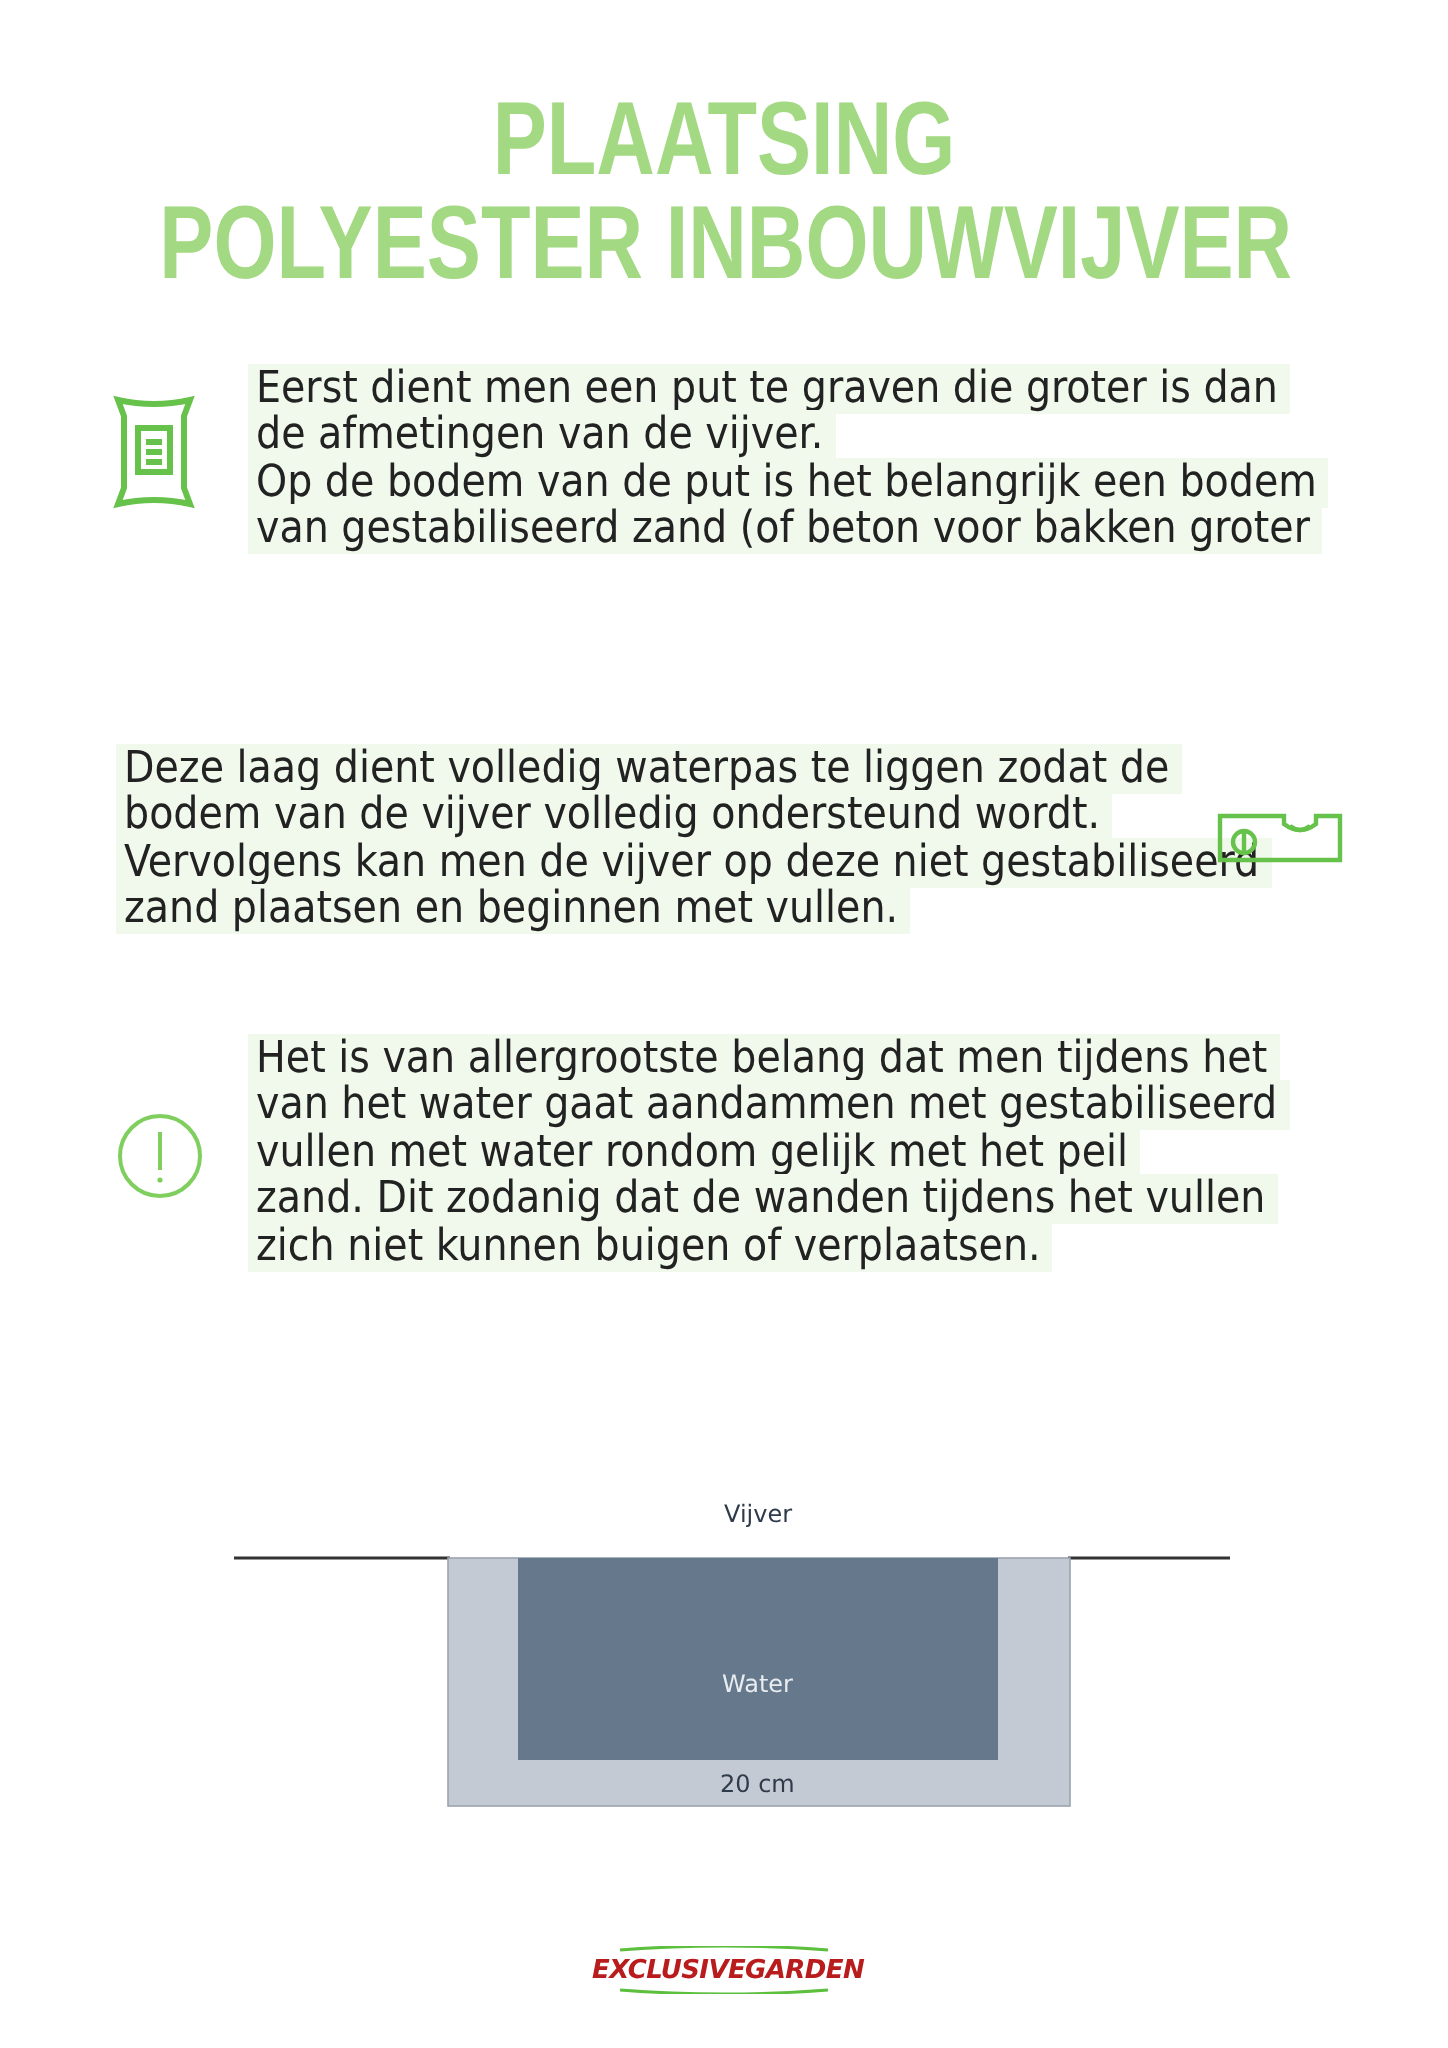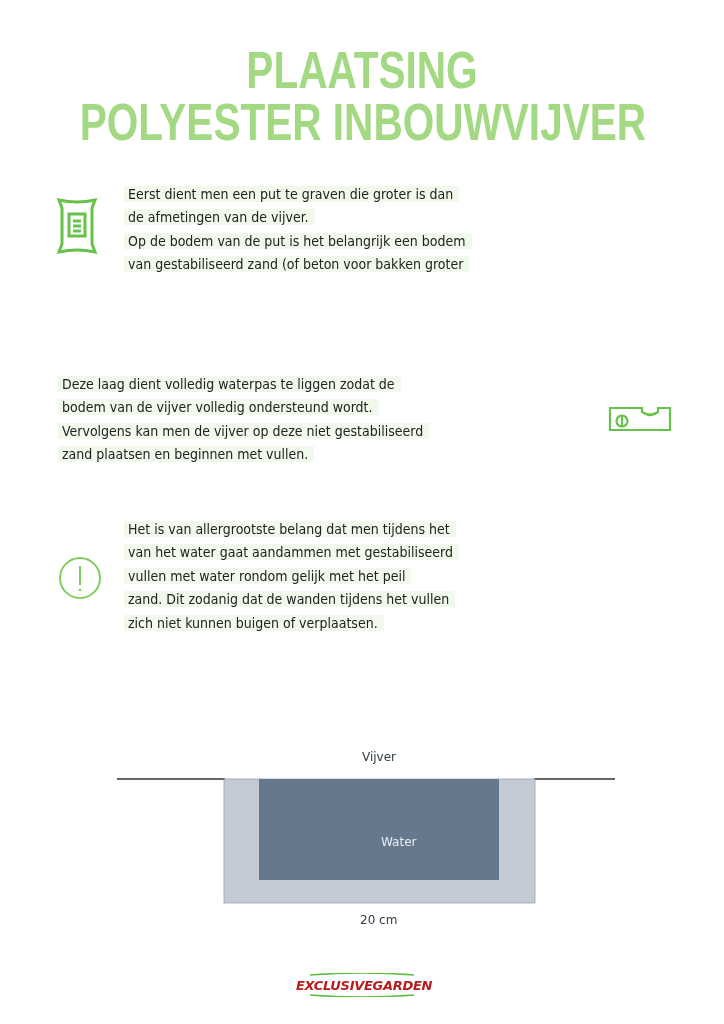"Eerst dient men een put" .block { font-size: 14px -> 22px }
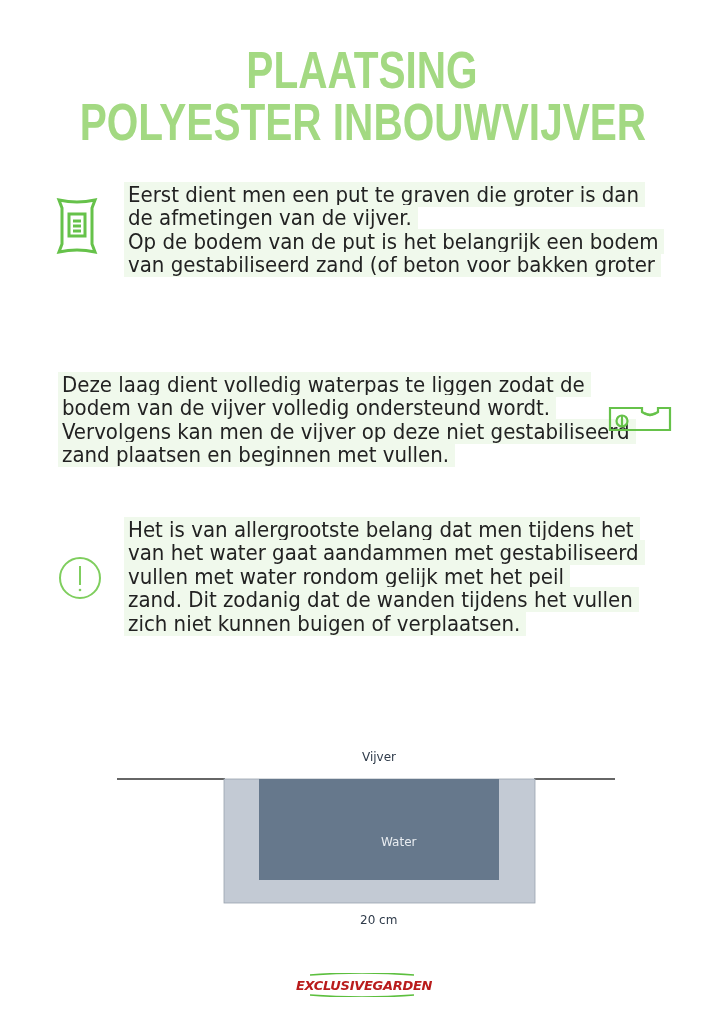"Water" div.dlabel { margin-left: 20px -> none }
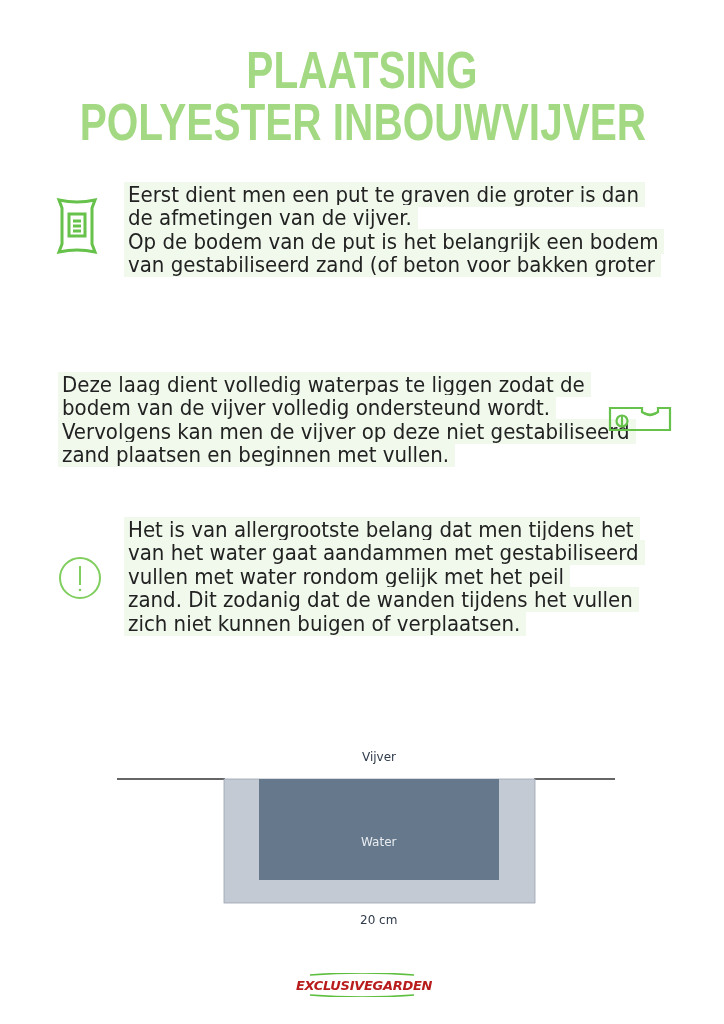"20 cm" div.dlabel { margin-top: 28px -> none }
